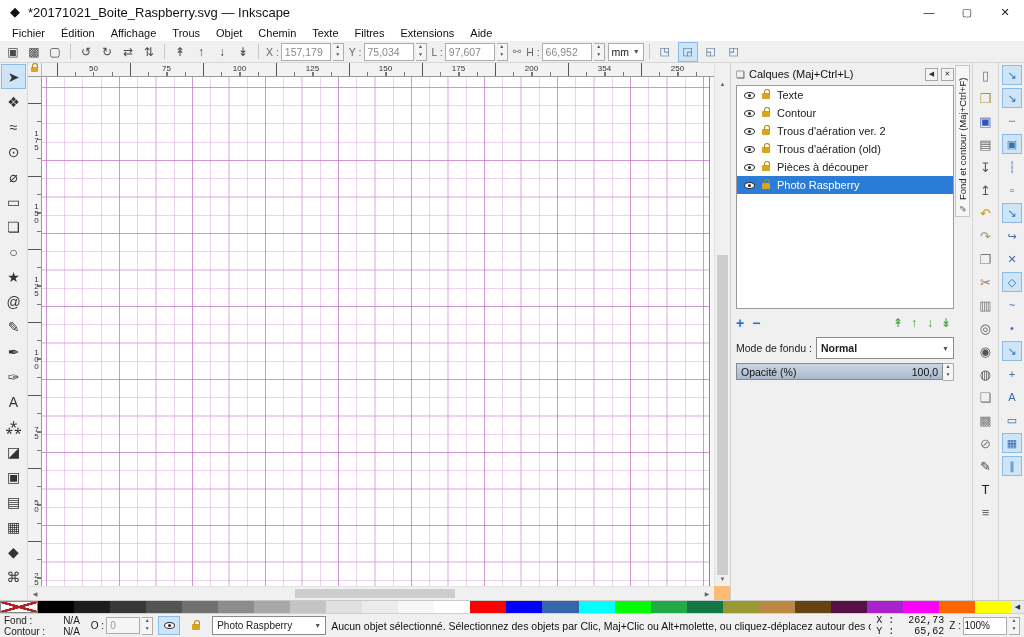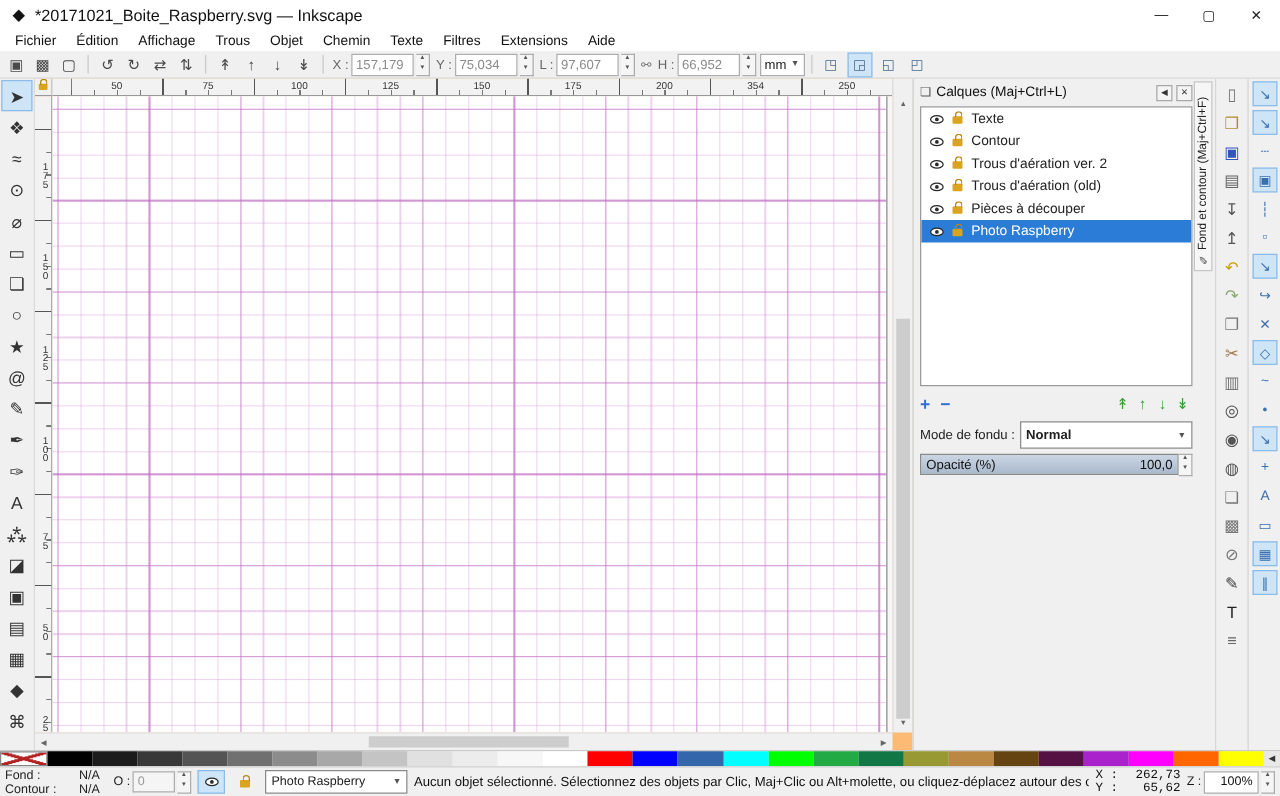"100%" .z-box { padding: 0 4px -> 0 16px }
